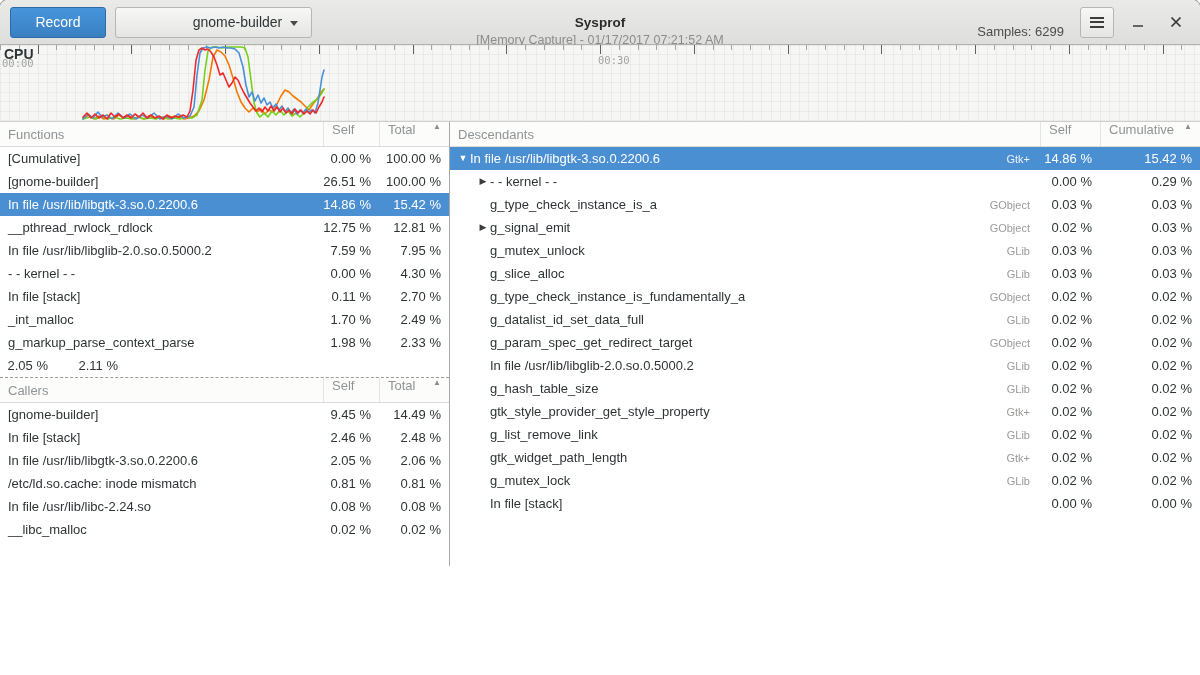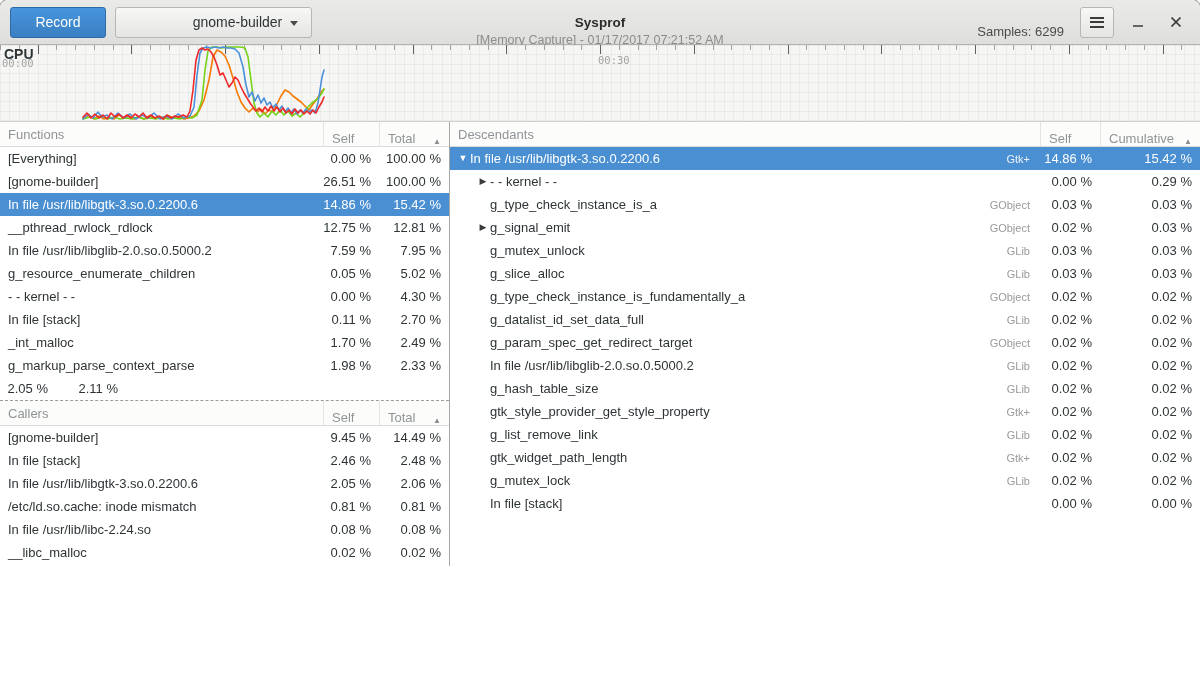"Self" .thead .hcell { align-items: flex-end -> flex-start }
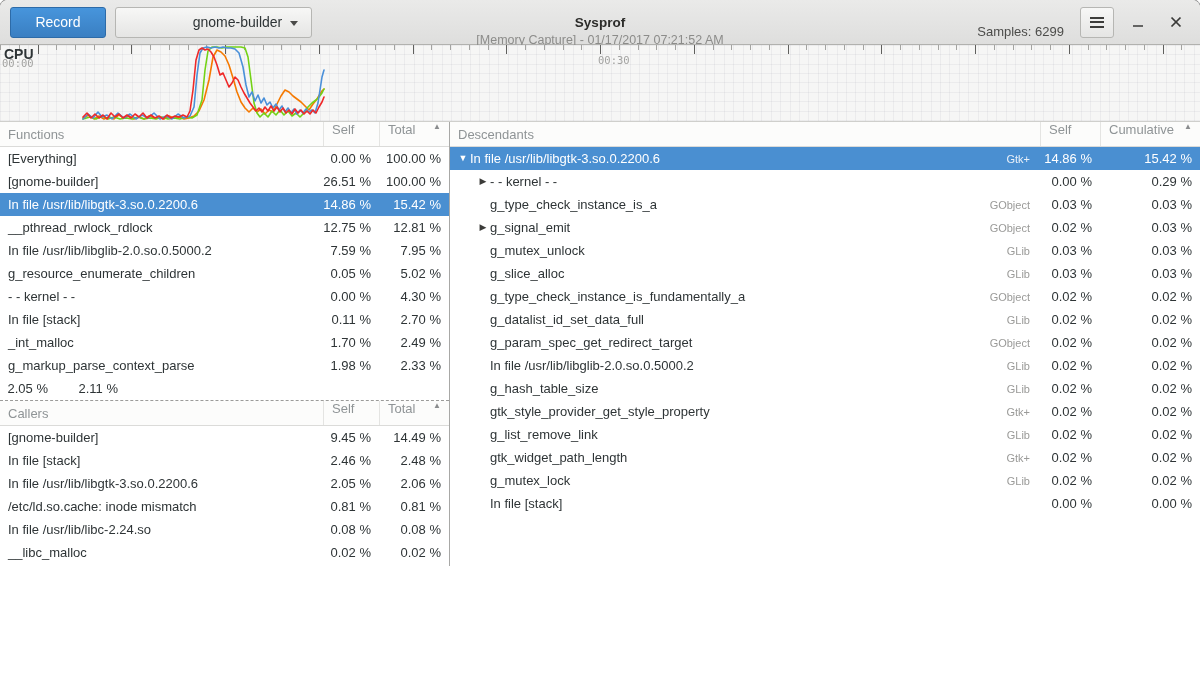"[Everything]" span.cname { text: Everything -> Cumulative }
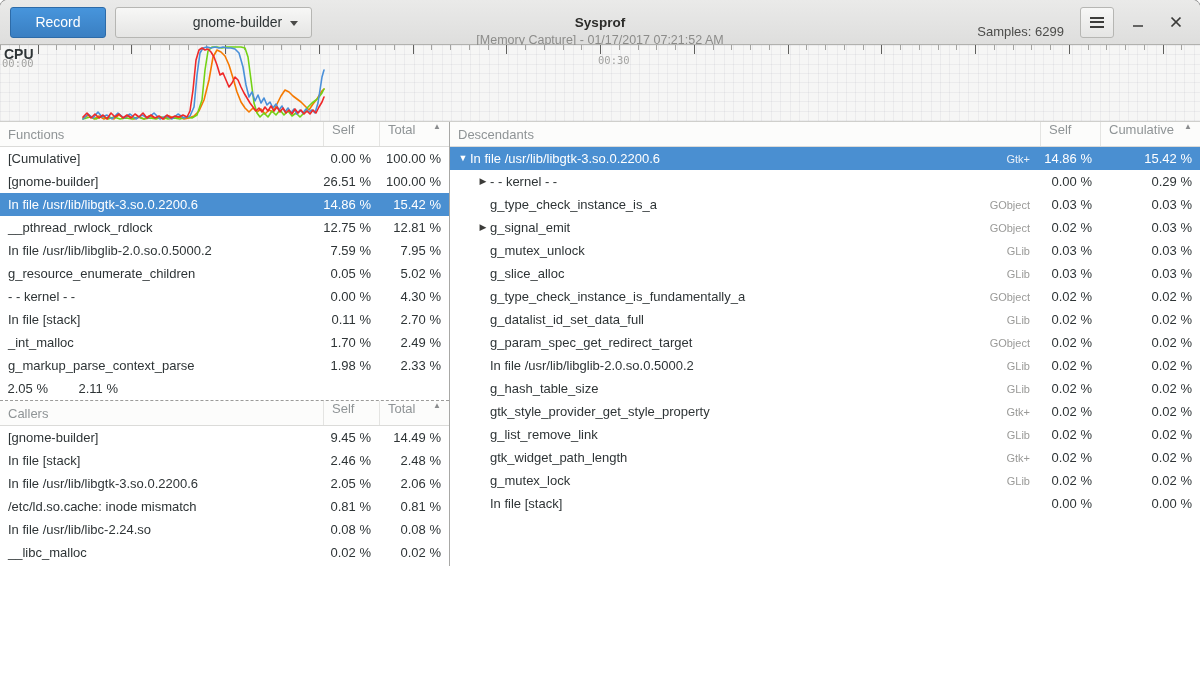"g_resource_enumerate_children" div.trow { html: <div> <span>g_resource_enumerate_children</span> <span>0.05 %</span> <span>5.02 %</span> </div> -> none }
